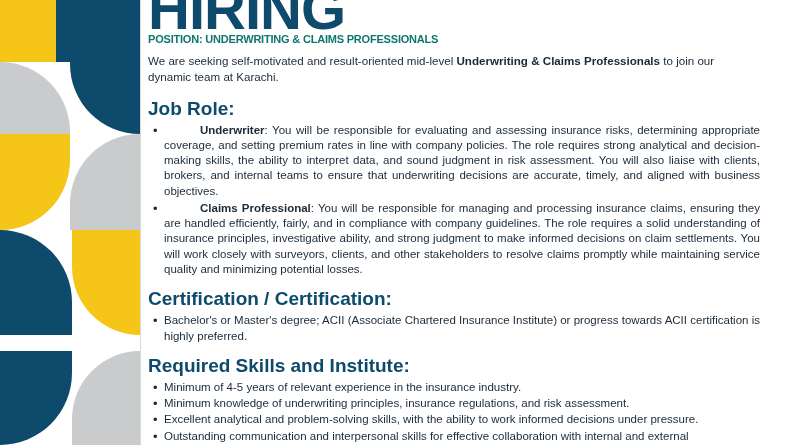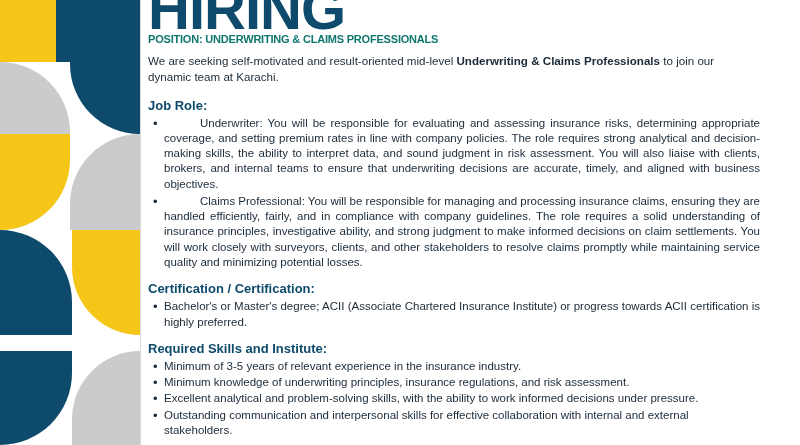"Job Role:" .section-head { font-size: 13px -> 19px }
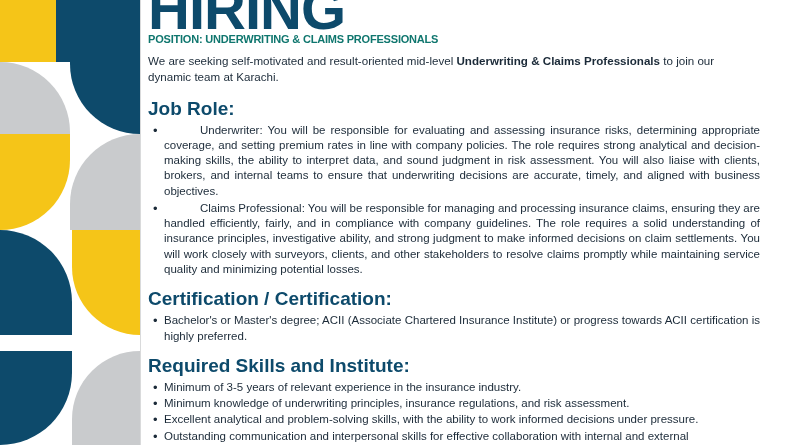"Underwriter" ul.bullets > li b { font-weight: normal -> bold }
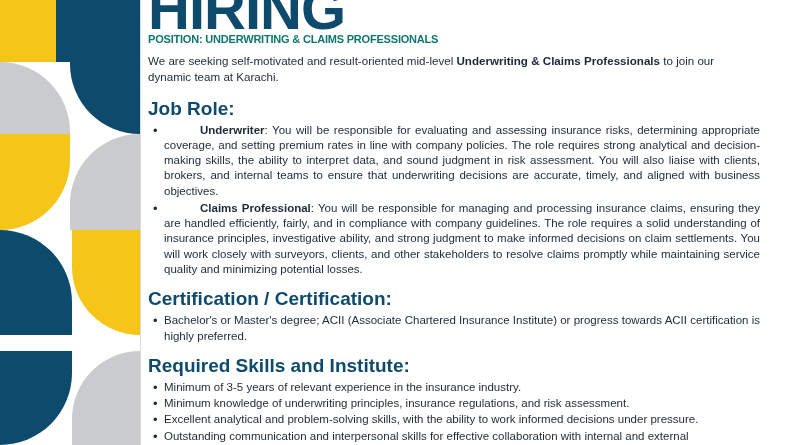"Minimum of 3-5 years of" span { text: 3-5 -> 4-5 }
